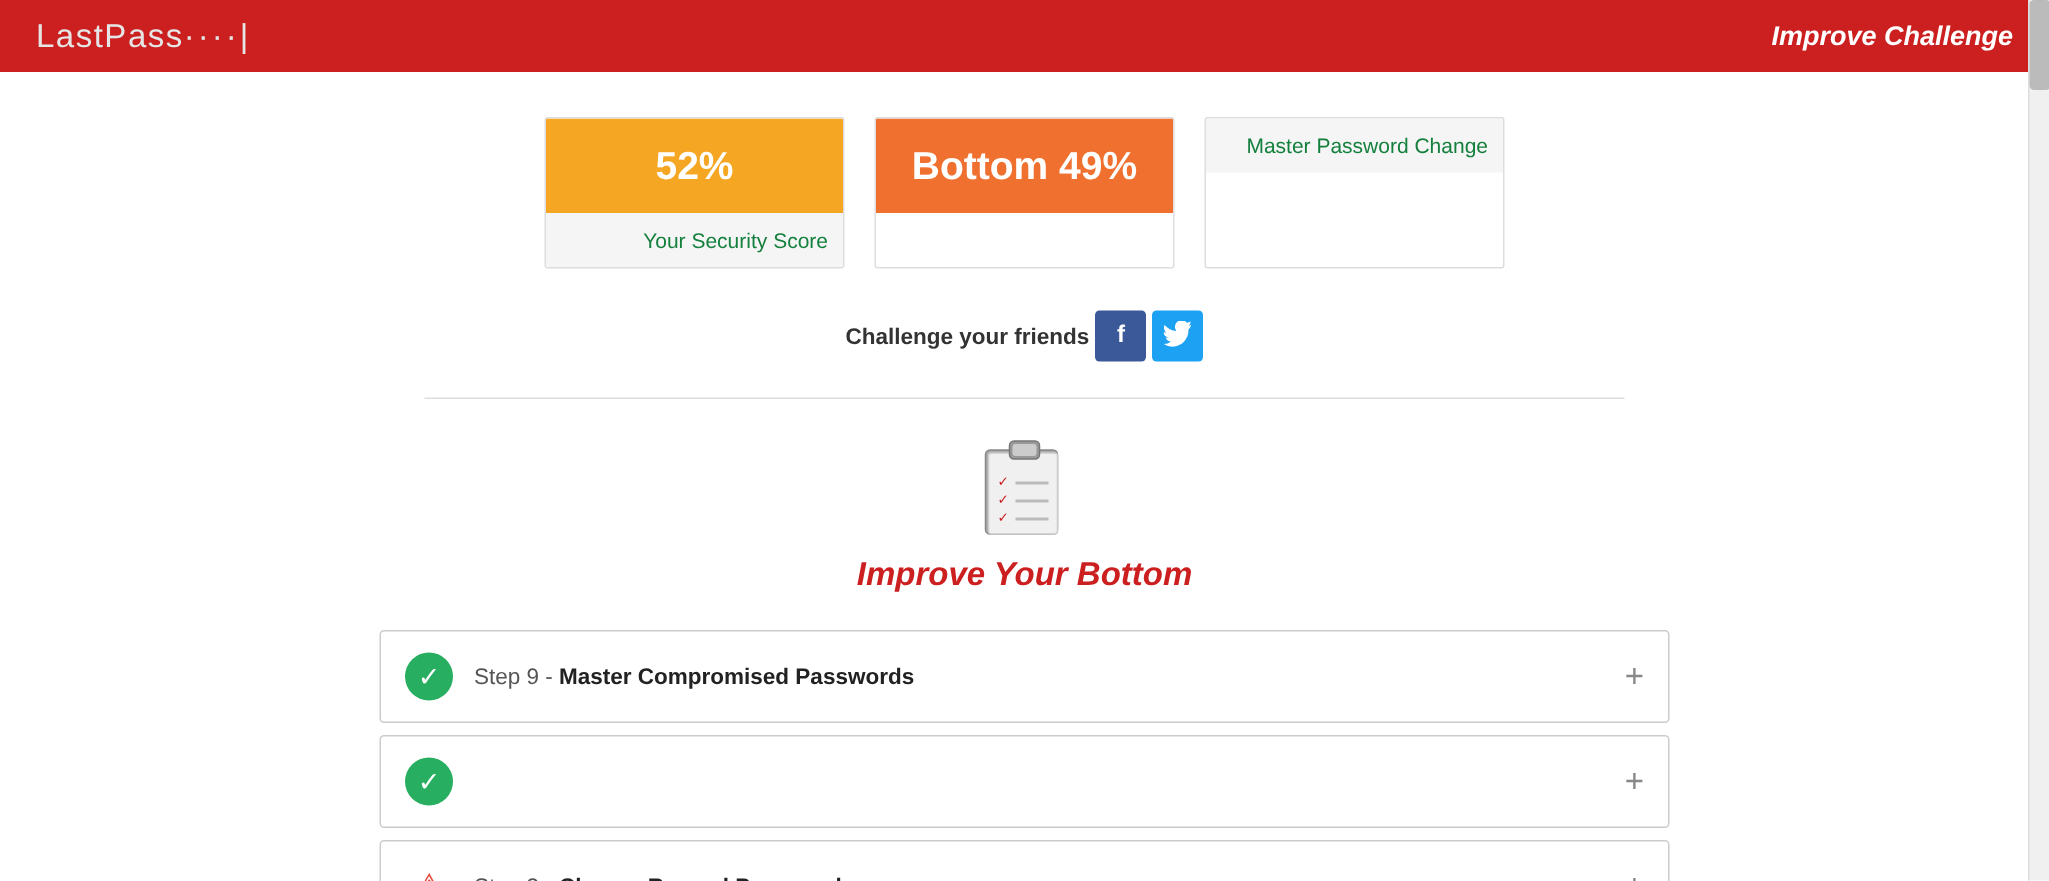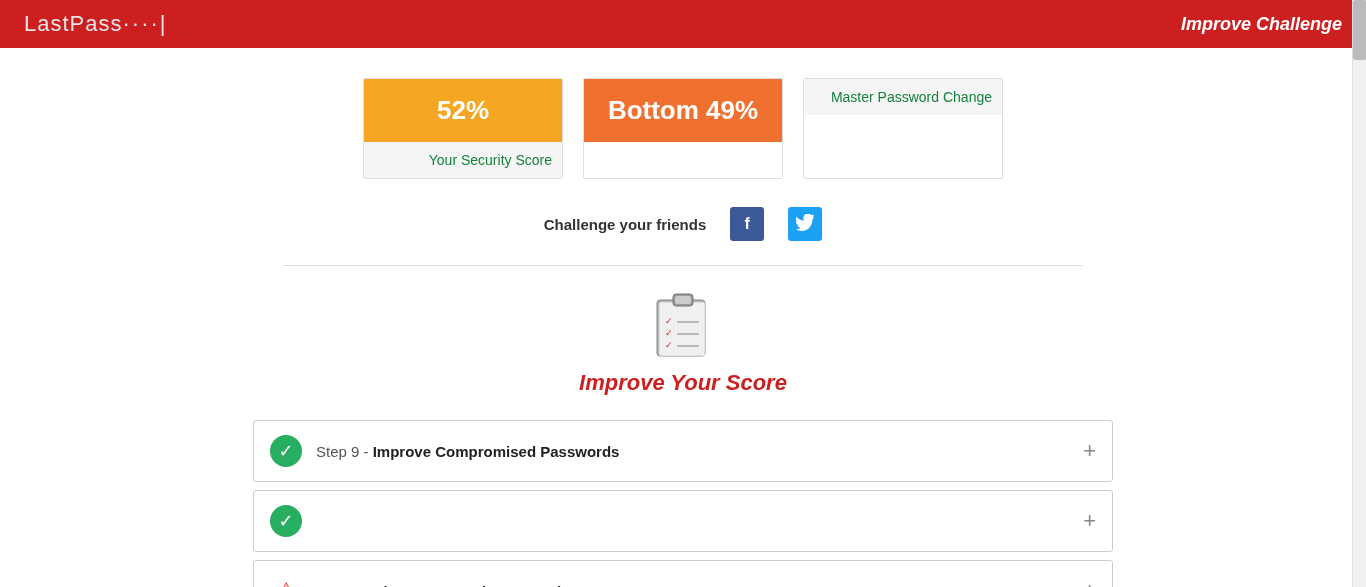"Challenge your friends" .challenge-row { gap: 24px -> 4px }
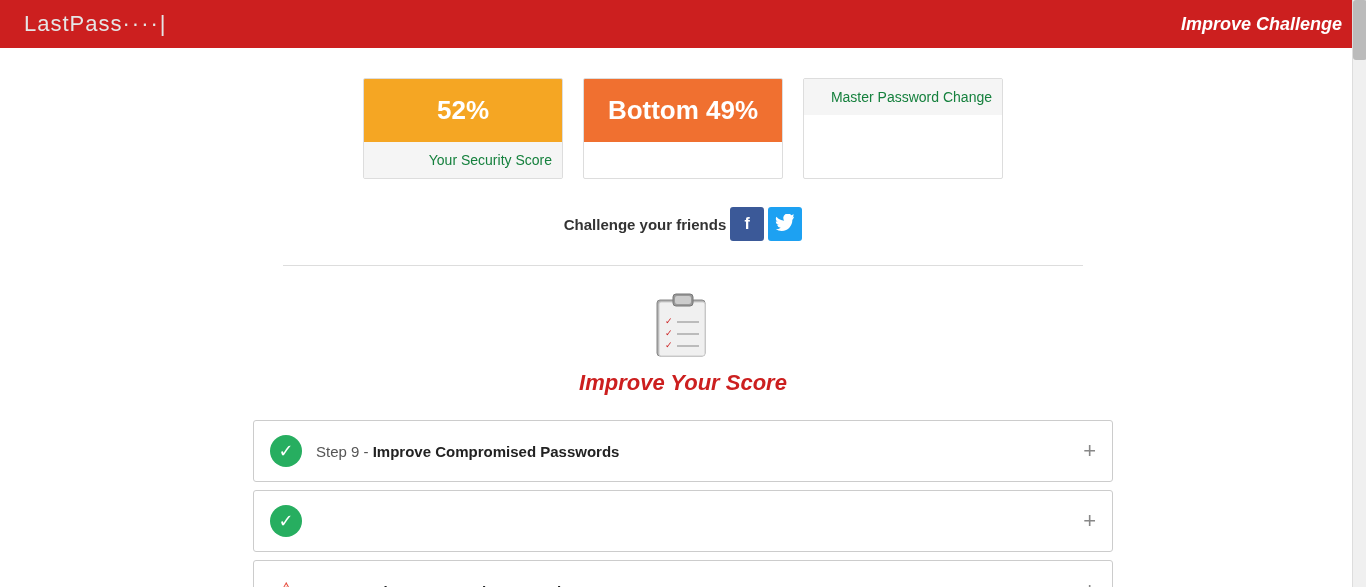"Improve Your Score" div.improve-title { text: Score -> Bottom }
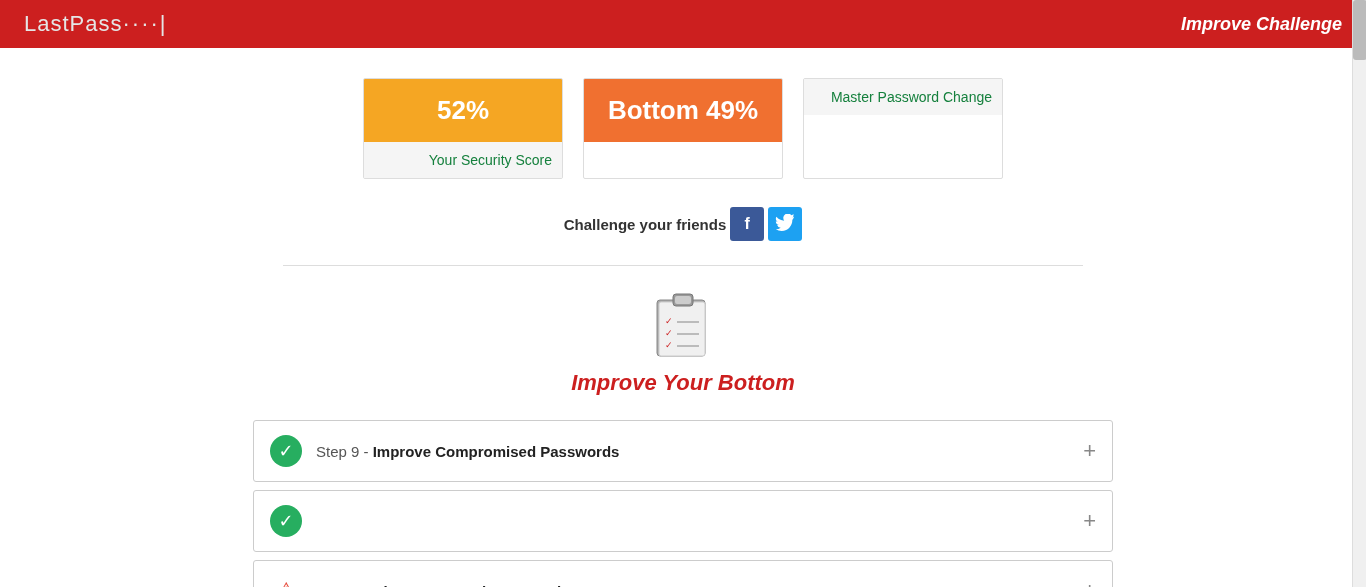"Improve Compromised Passwords" strong { text: Improve -> Master }
